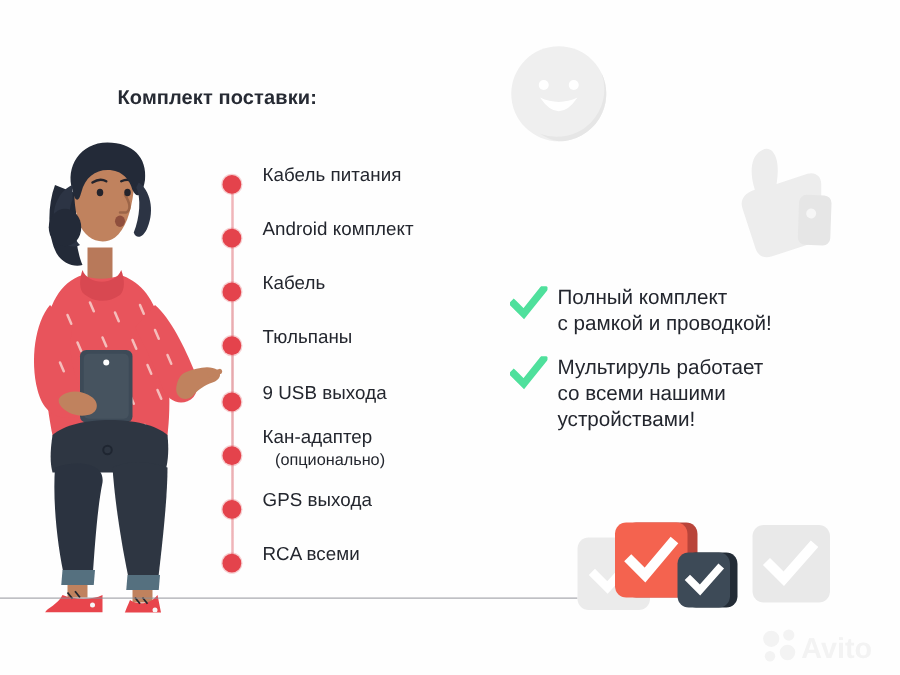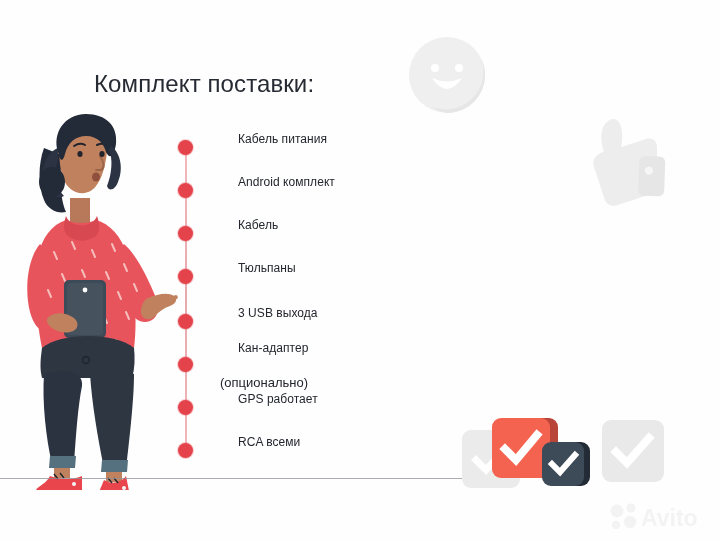"Комплект поставки:" #title { font-size: 24px -> 16px; font-weight: 400 -> 700 }
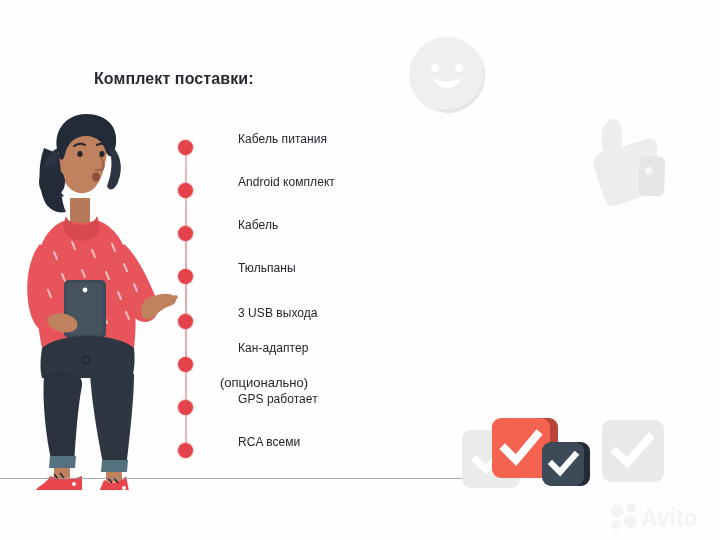"Кабель питания" .tl-label { font-size: 12px -> 15px; margin-left: 28px -> none }
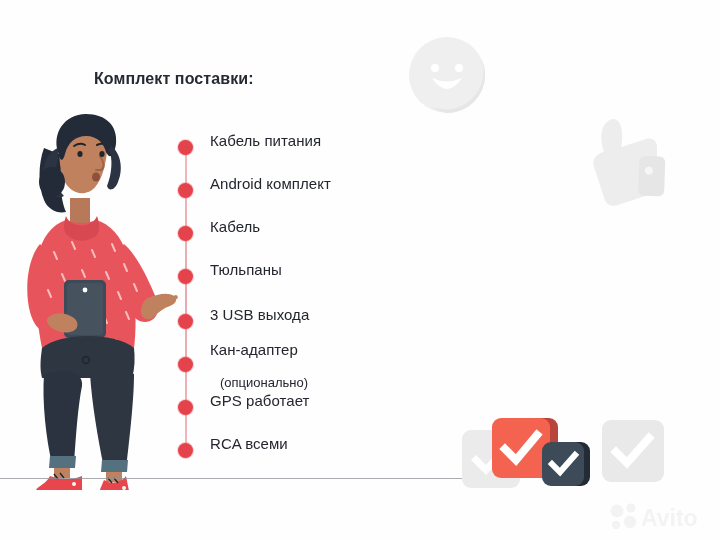"Полный комплект" div { html: none -> <div> <div> <span> <svg> <path></path> </svg> </span> <div>Полный комплект с рамкой и проводкой!</div> </div> <div> <span> <svg> <path></path> </svg> </span> <div>Мультируль работает со всеми нашими устройствами!</div> </div> </div> }
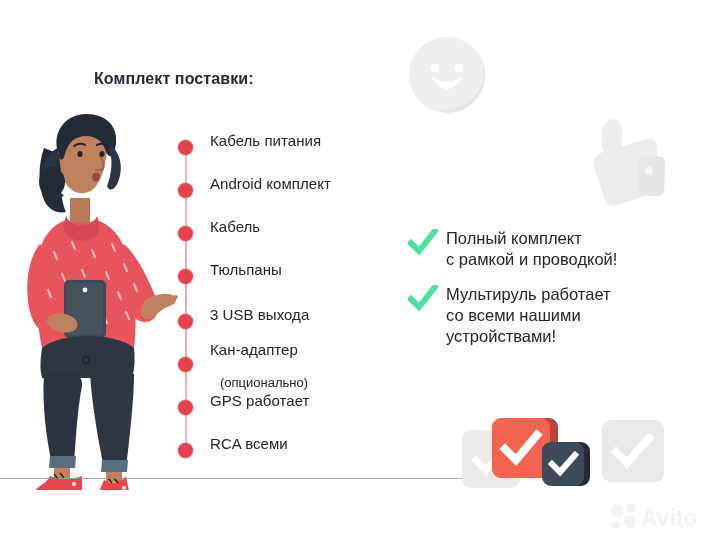"3 USB выхода" span.tl-label { text: 3 -> 9 }
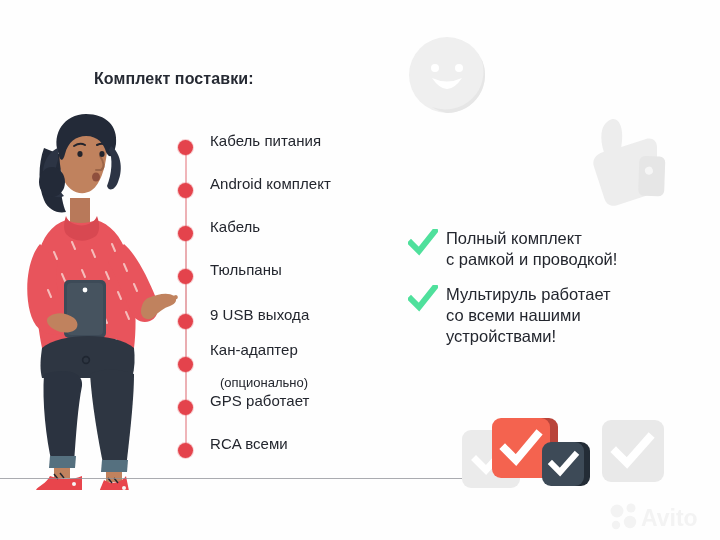"(опционально)" span.tl-sub { top: 22px -> 7px }
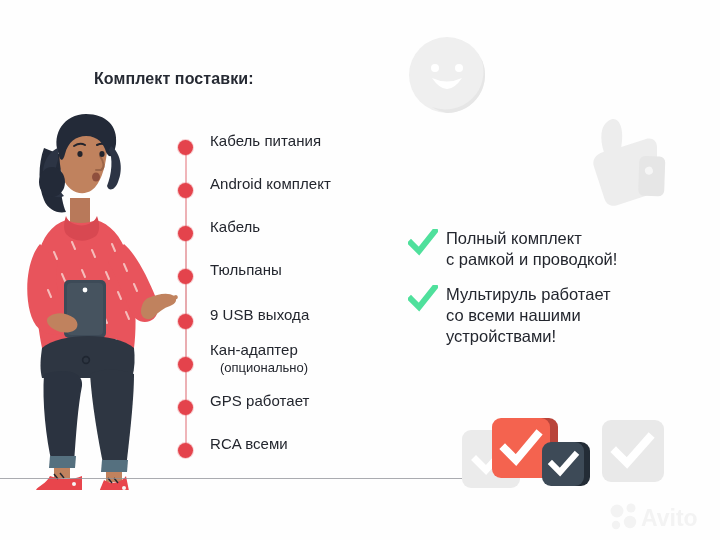"GPS работает" span.tl-label { text: работает -> выхода }
